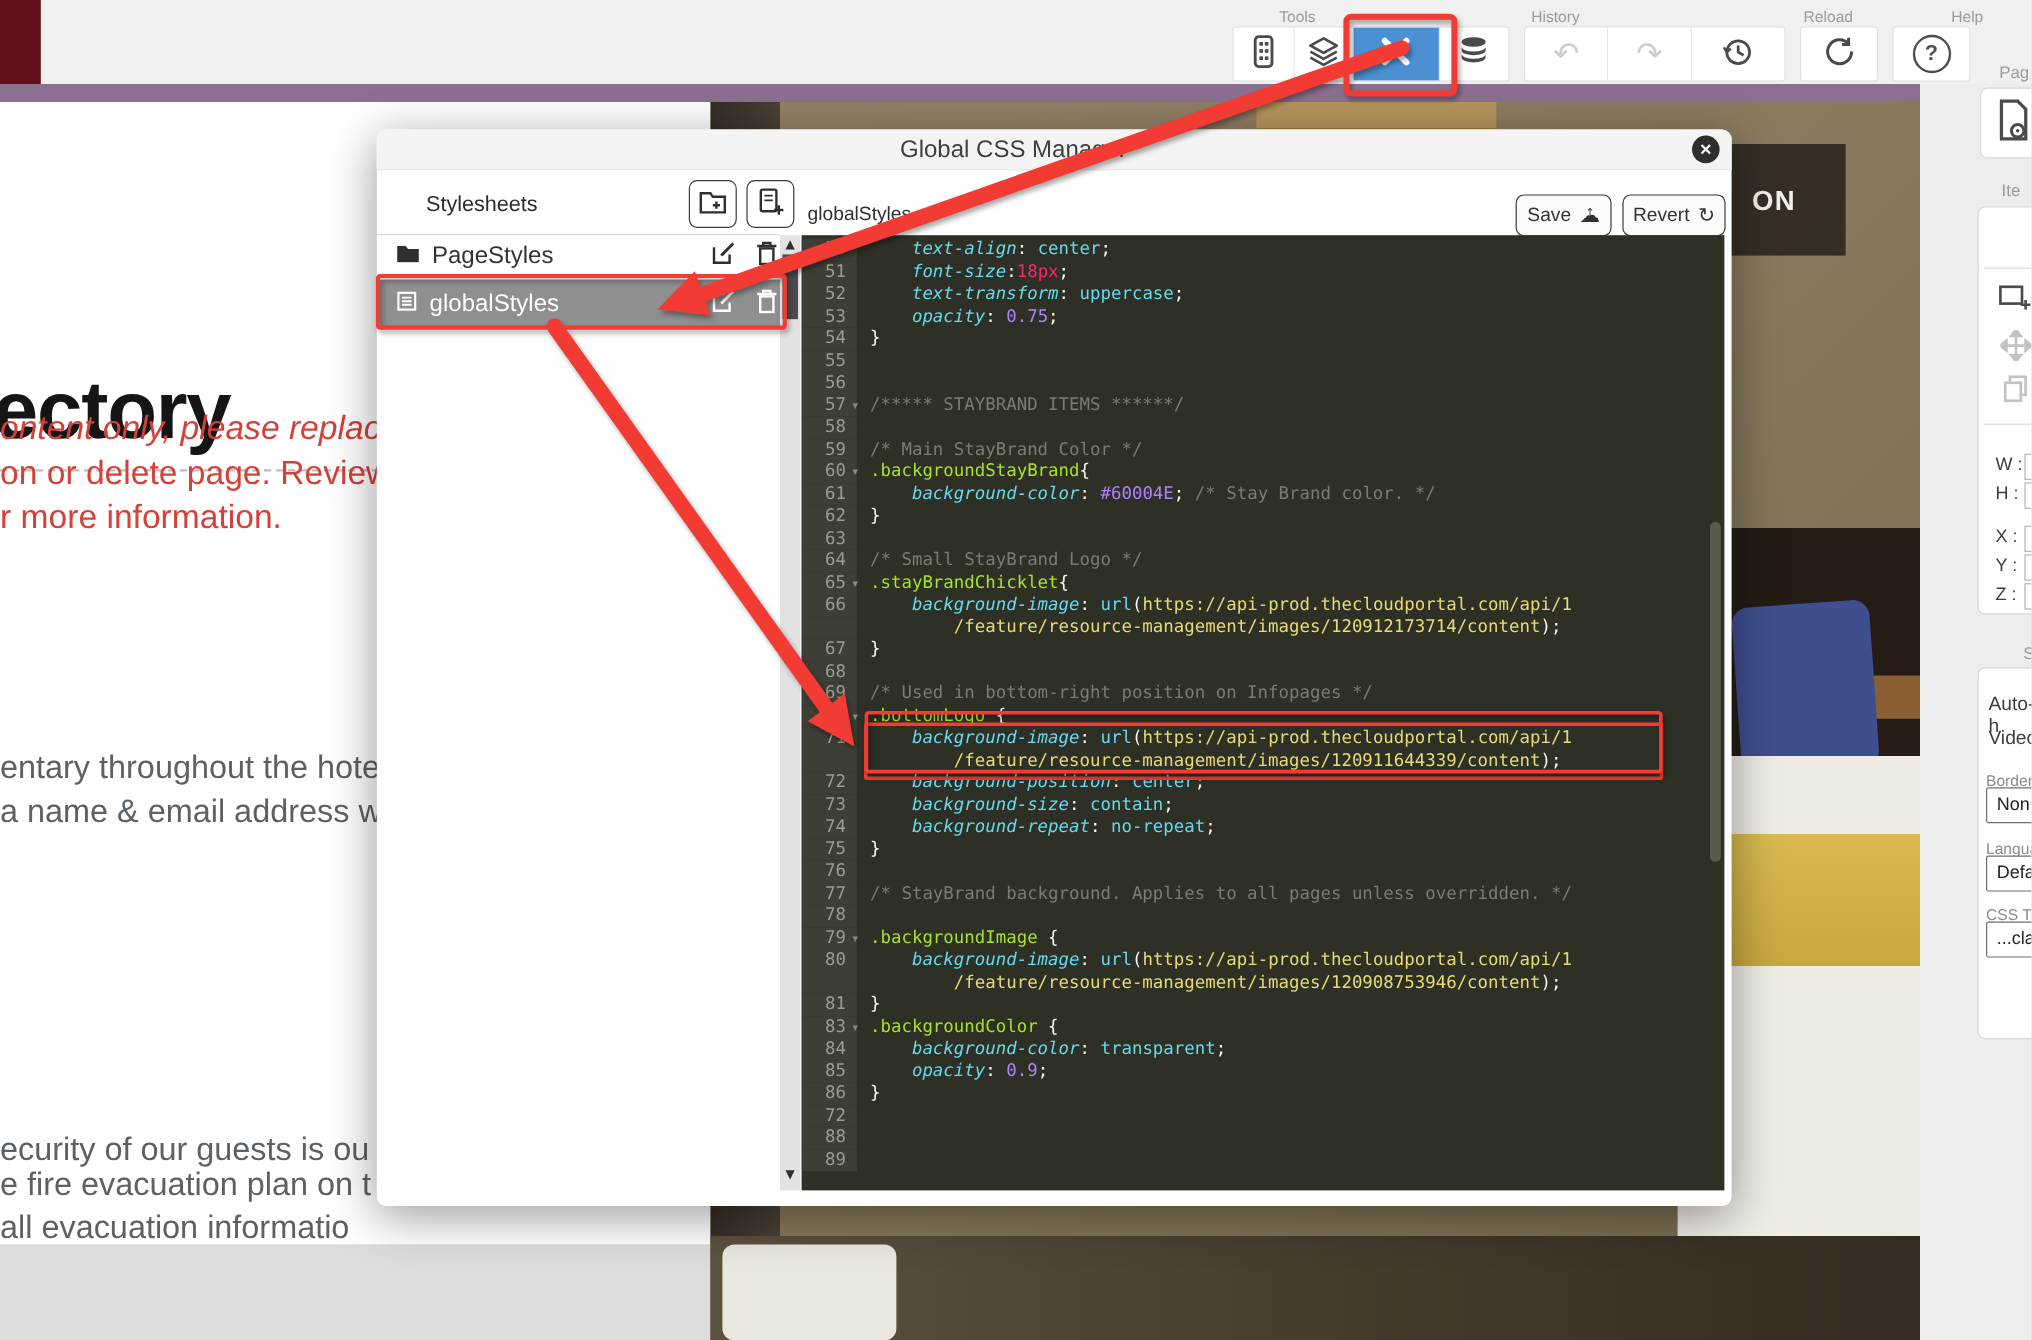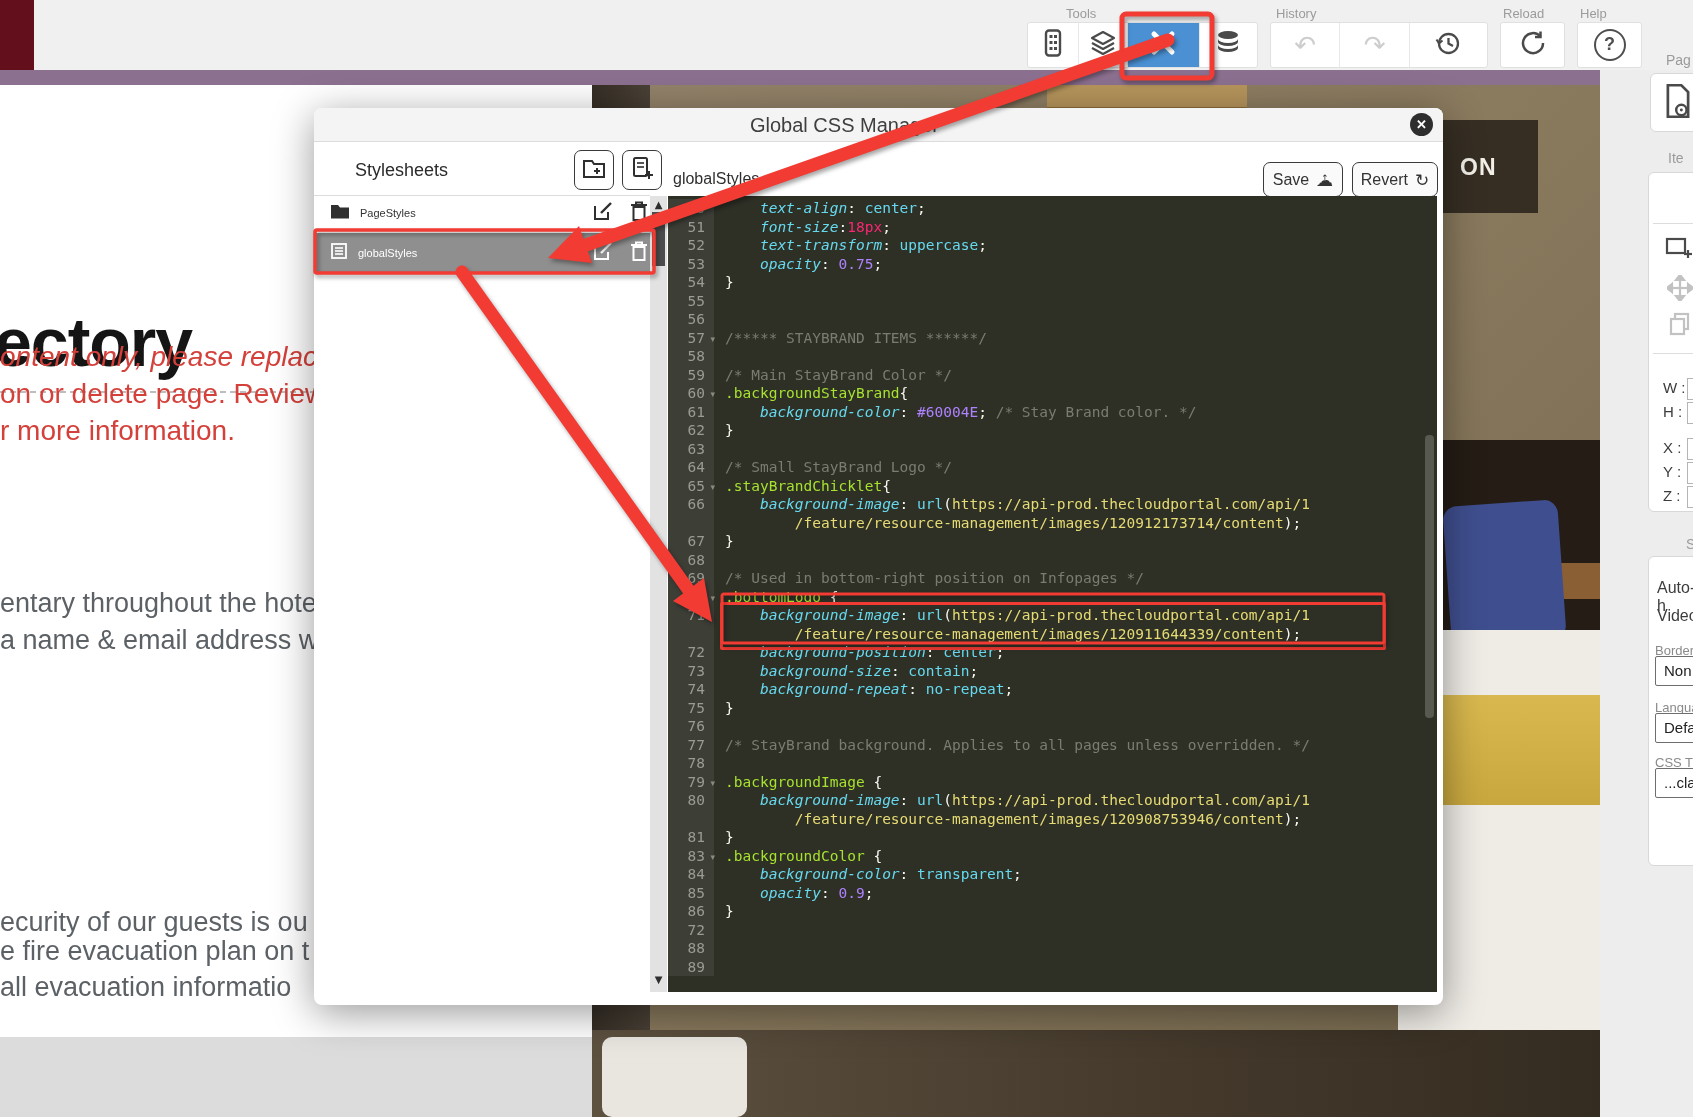"Help" div.abs { left: 1580px -> 1626px }
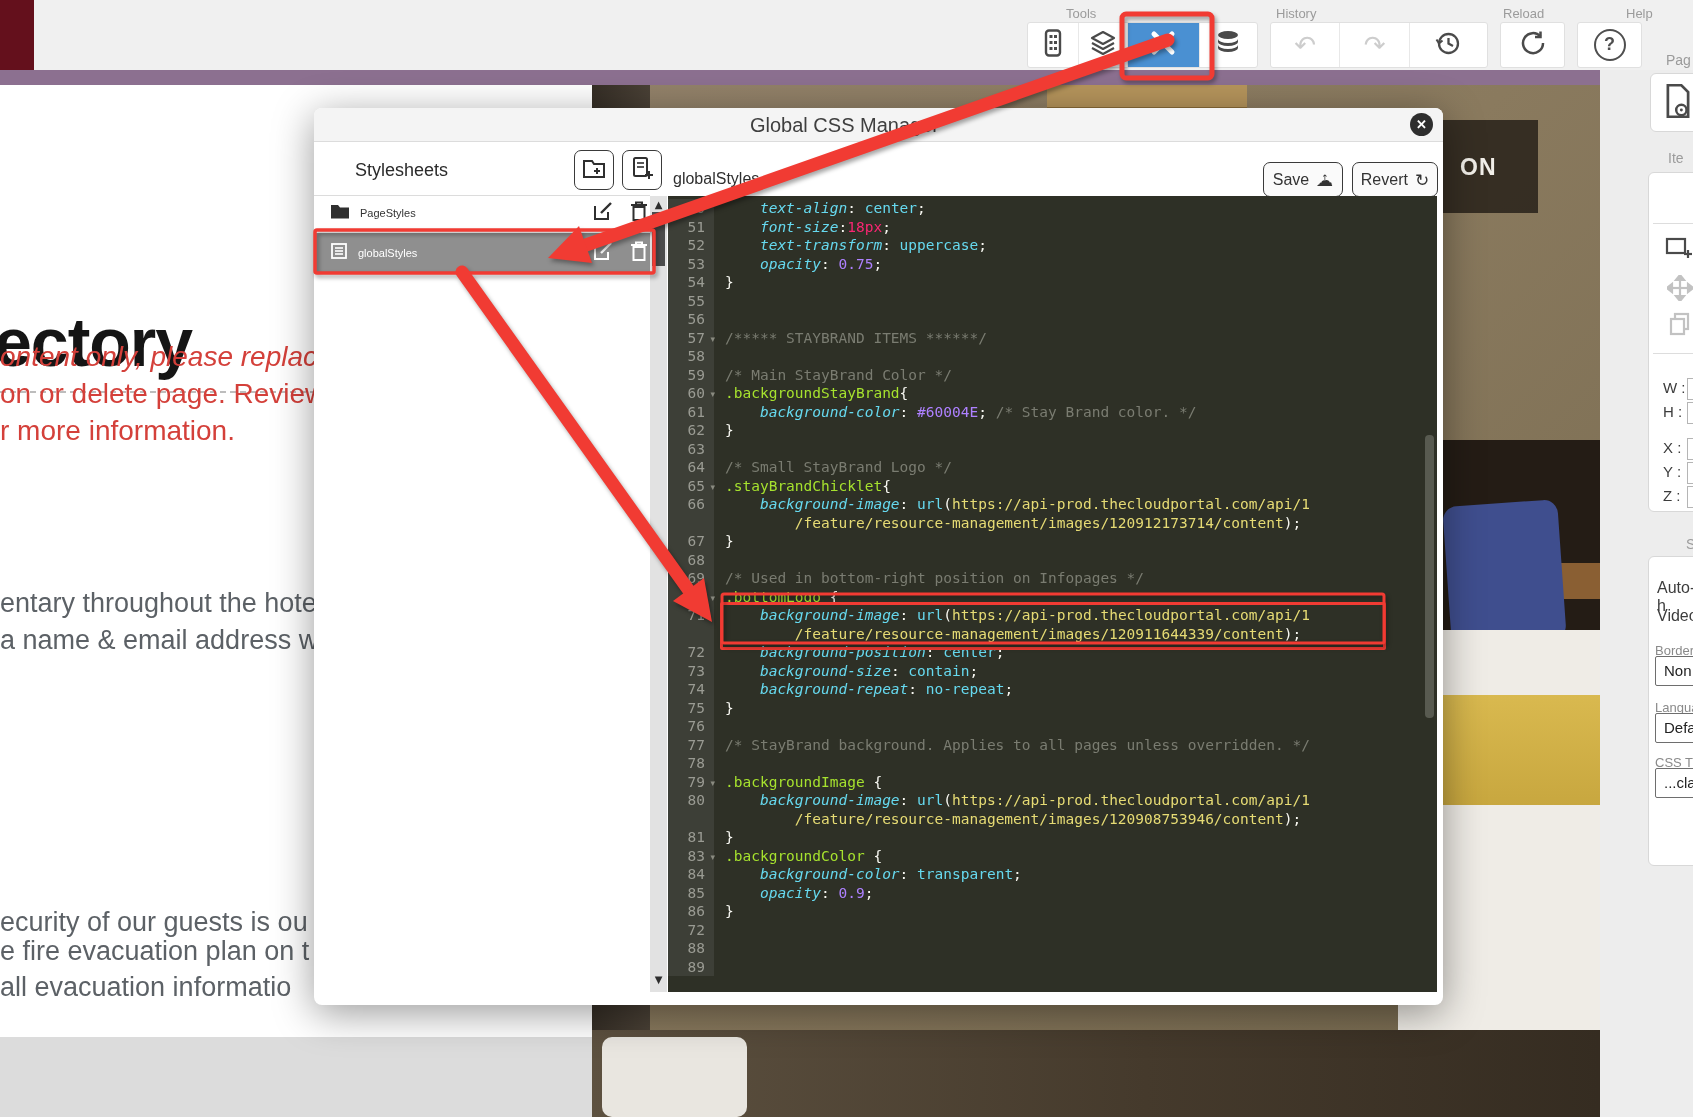"PageStyles" .sheet-row .row-label { font-size: 11px -> 20px }
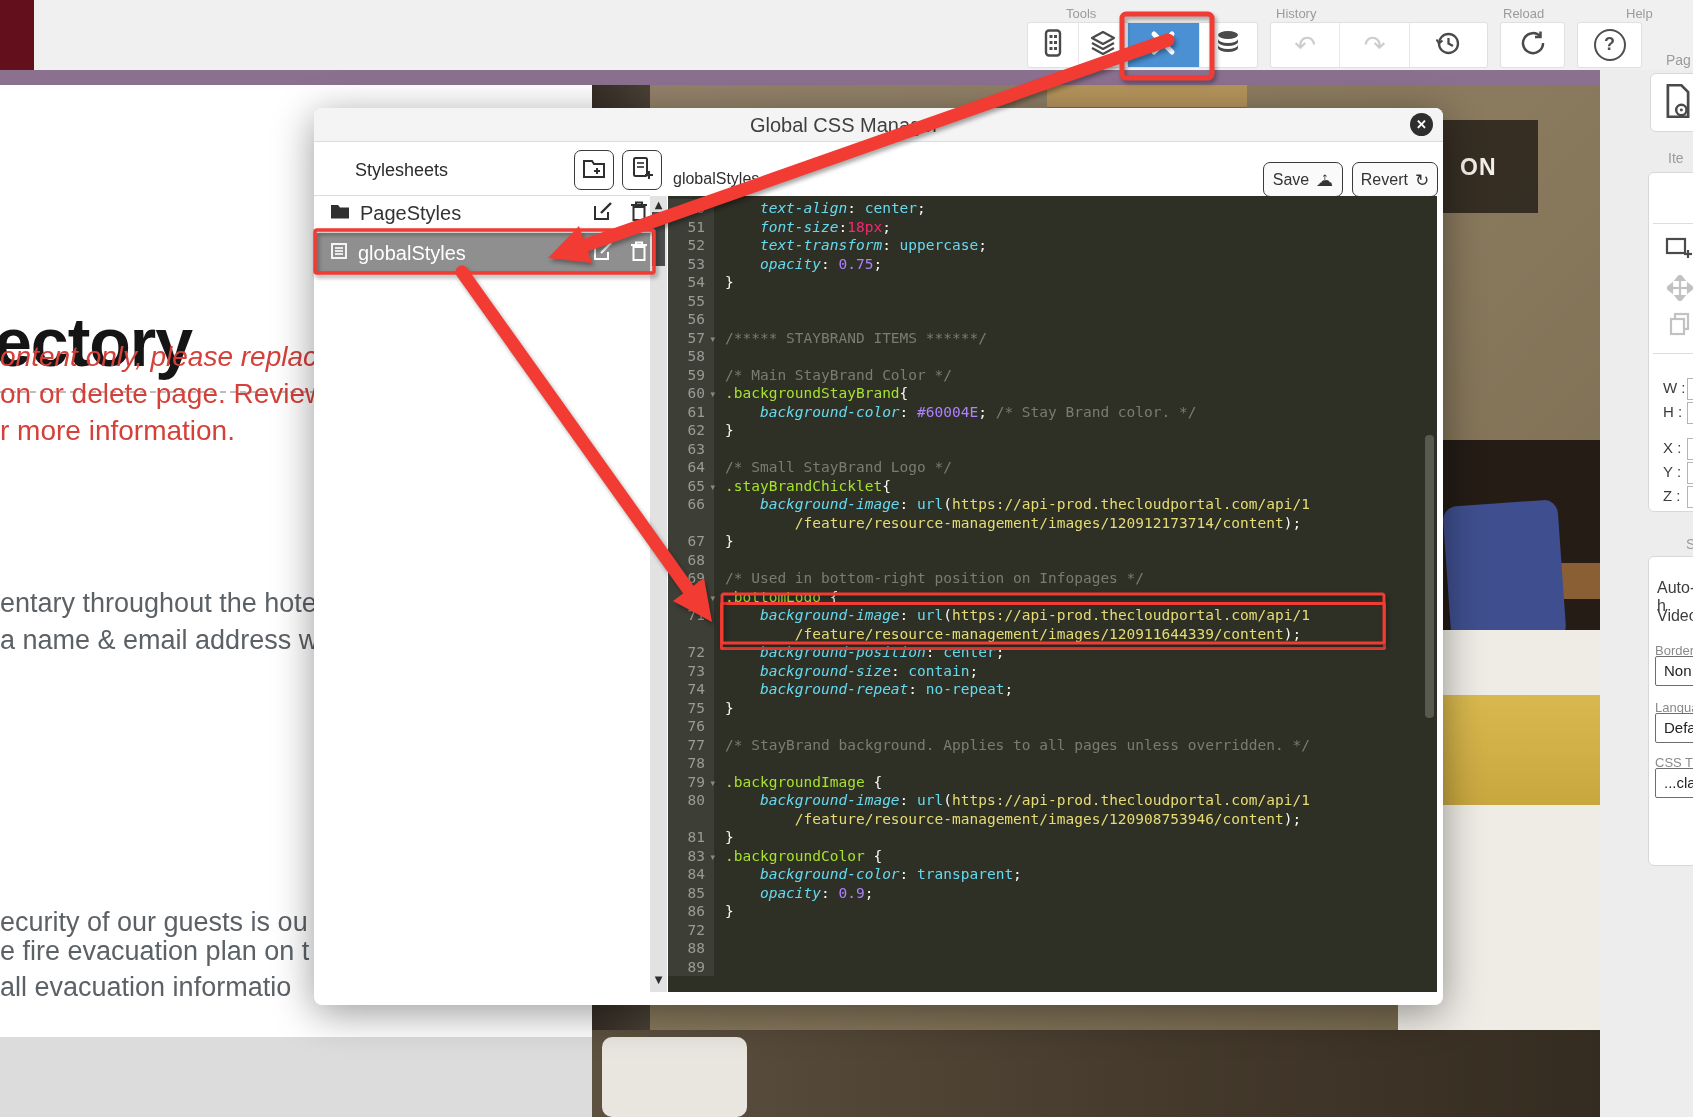"entary throughout the hote" .gray-par { margin-top: none -> 36px }
